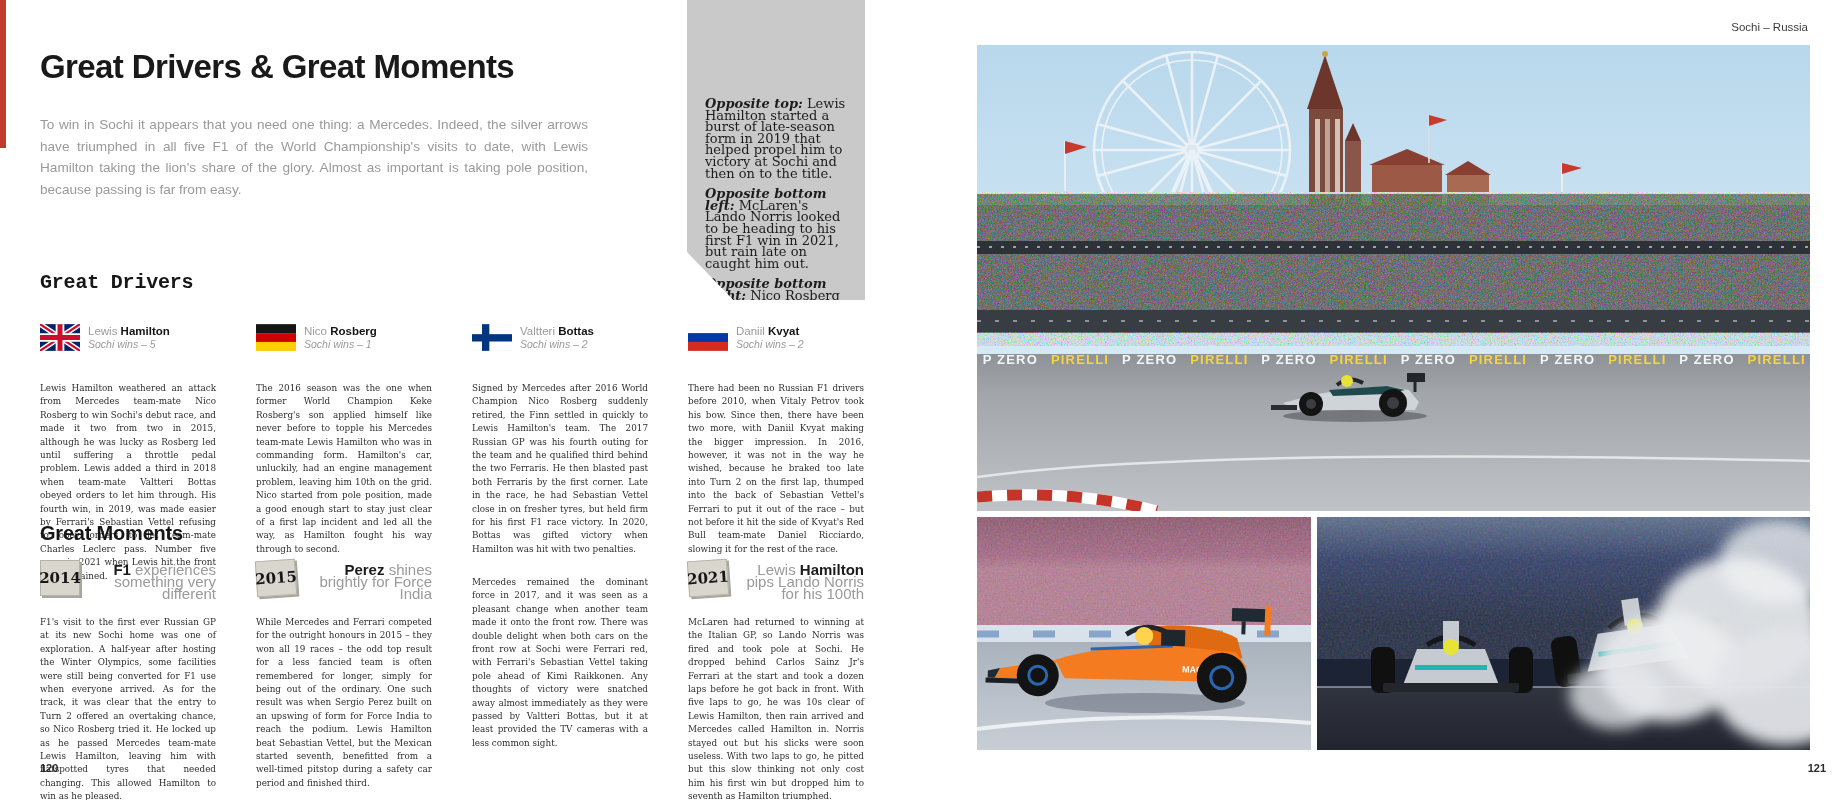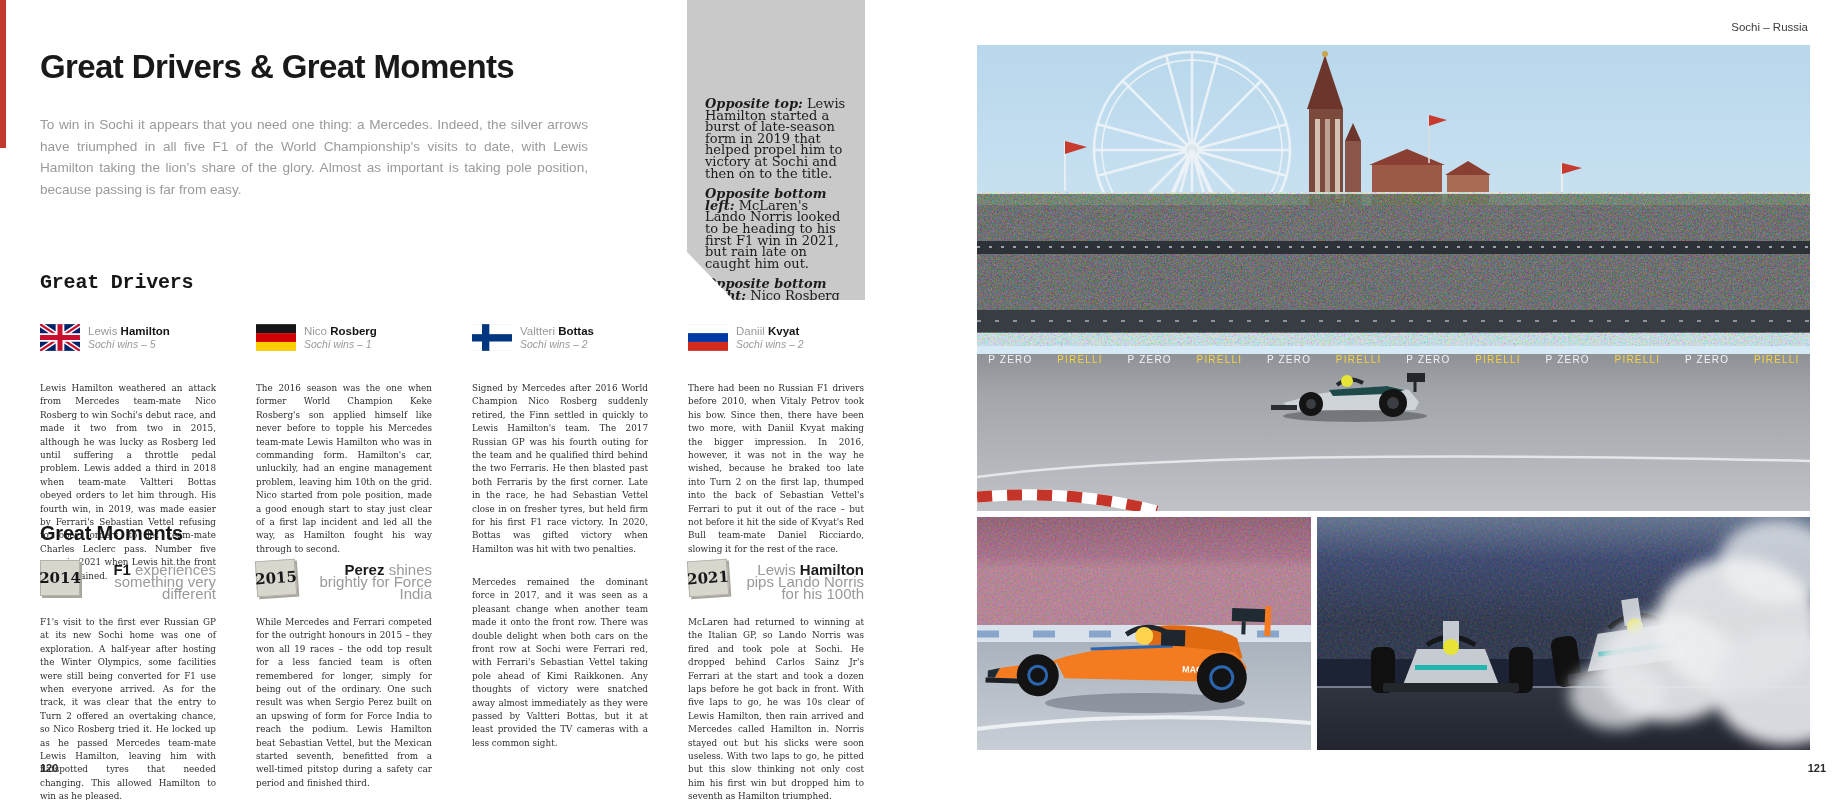"P ZERO" .bar-block { font-size: 10px -> 13px; font-weight: 400 -> 700 }
